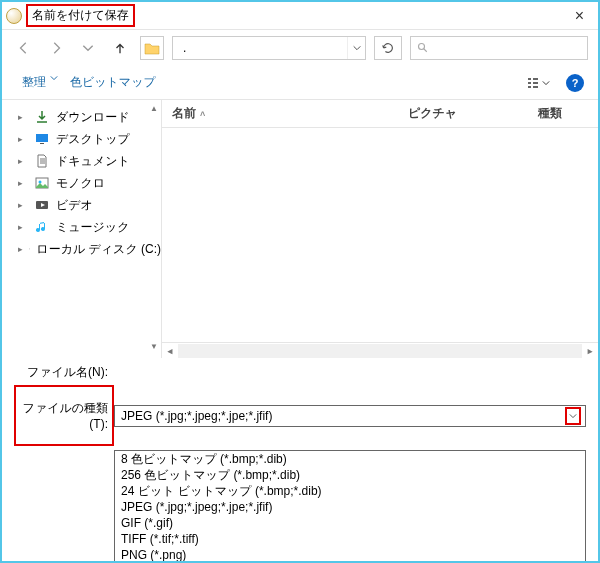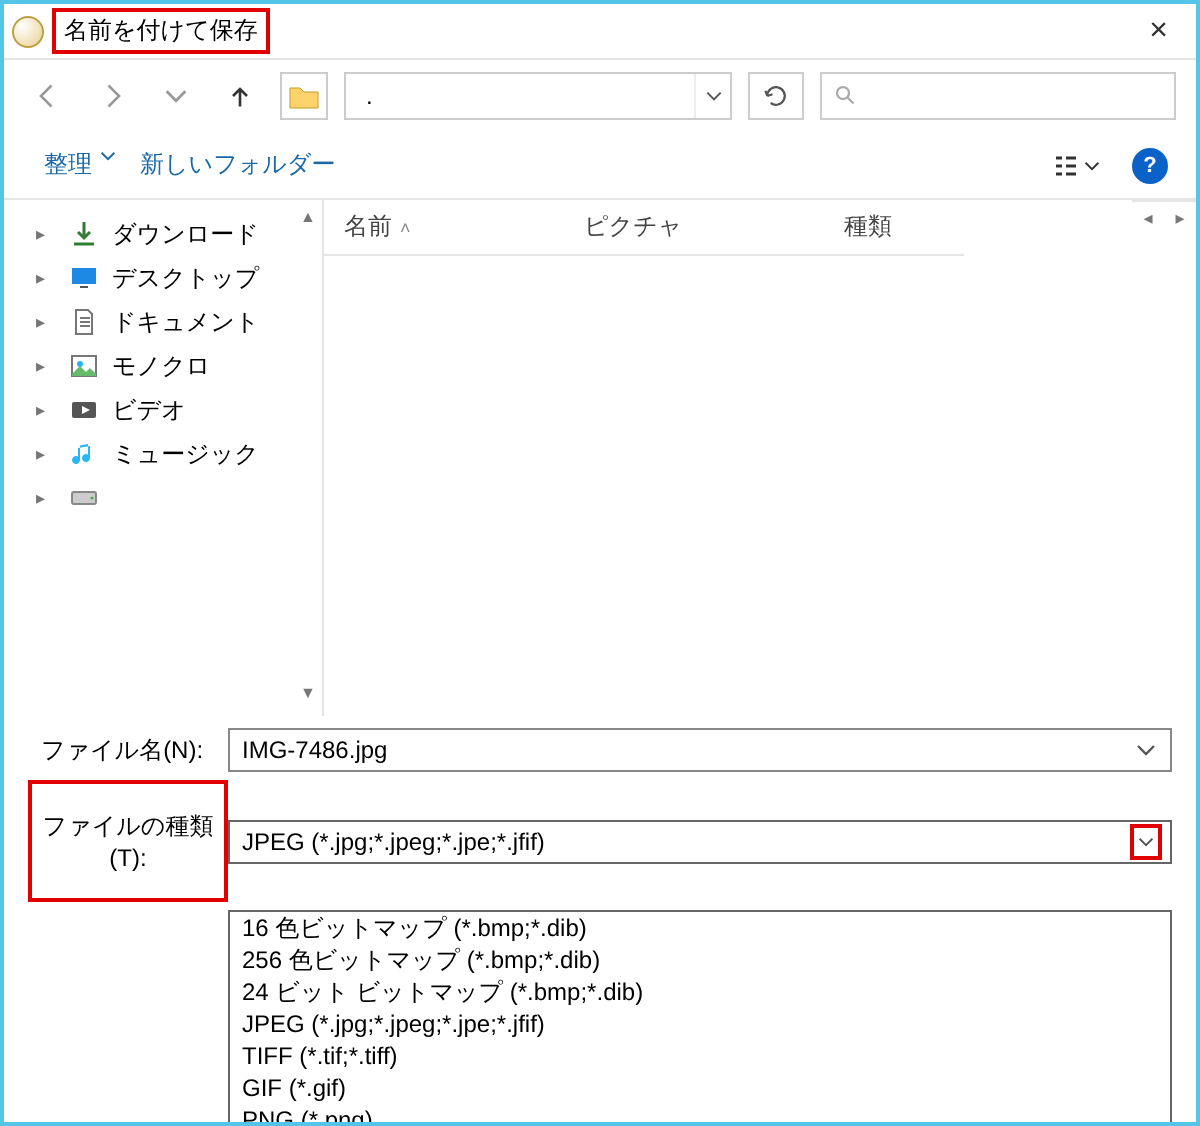"新しいフォルダー" span { text: 新しいフォルダー -> 色ビットマップ }
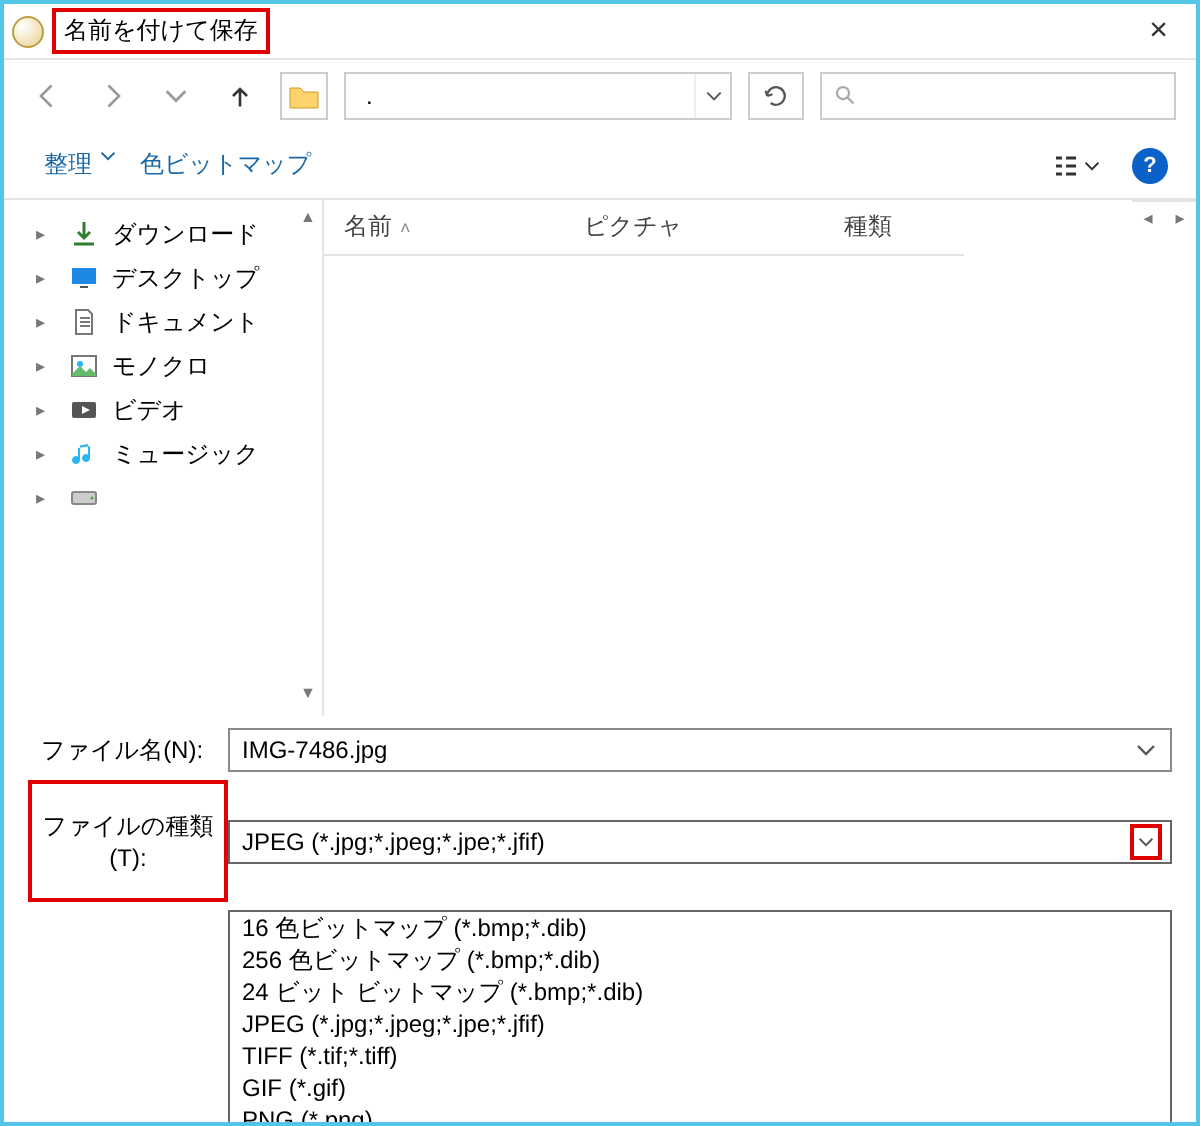"名前" .filepane { flex-direction: row -> column; font-weight: none -> bold }
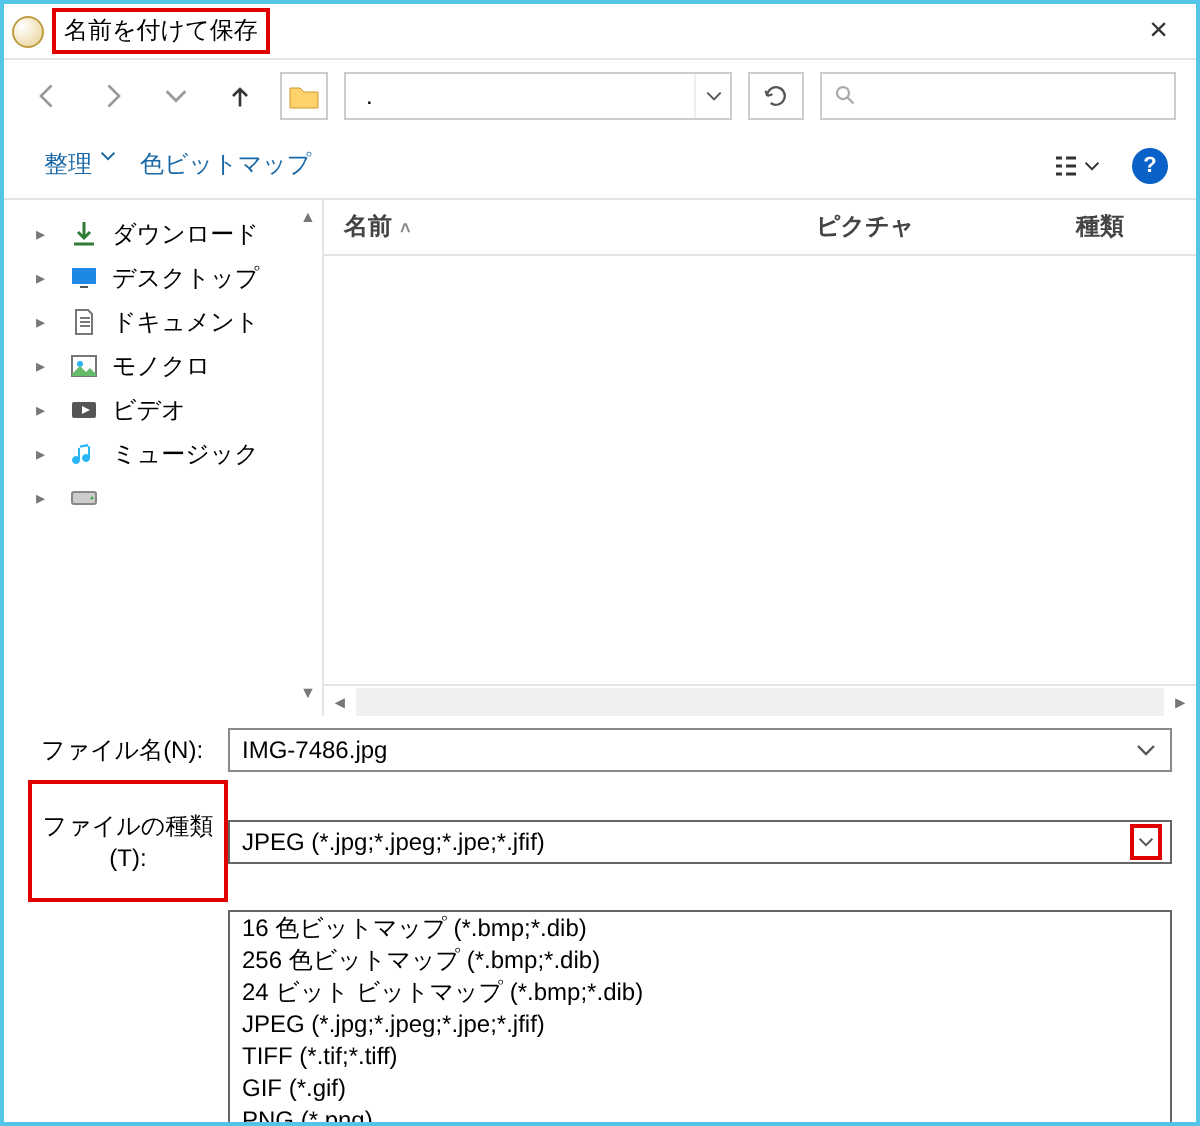"ローカル ディスク (C:)" span { html: none -> <span>ローカル ディスク (C:)</span> }
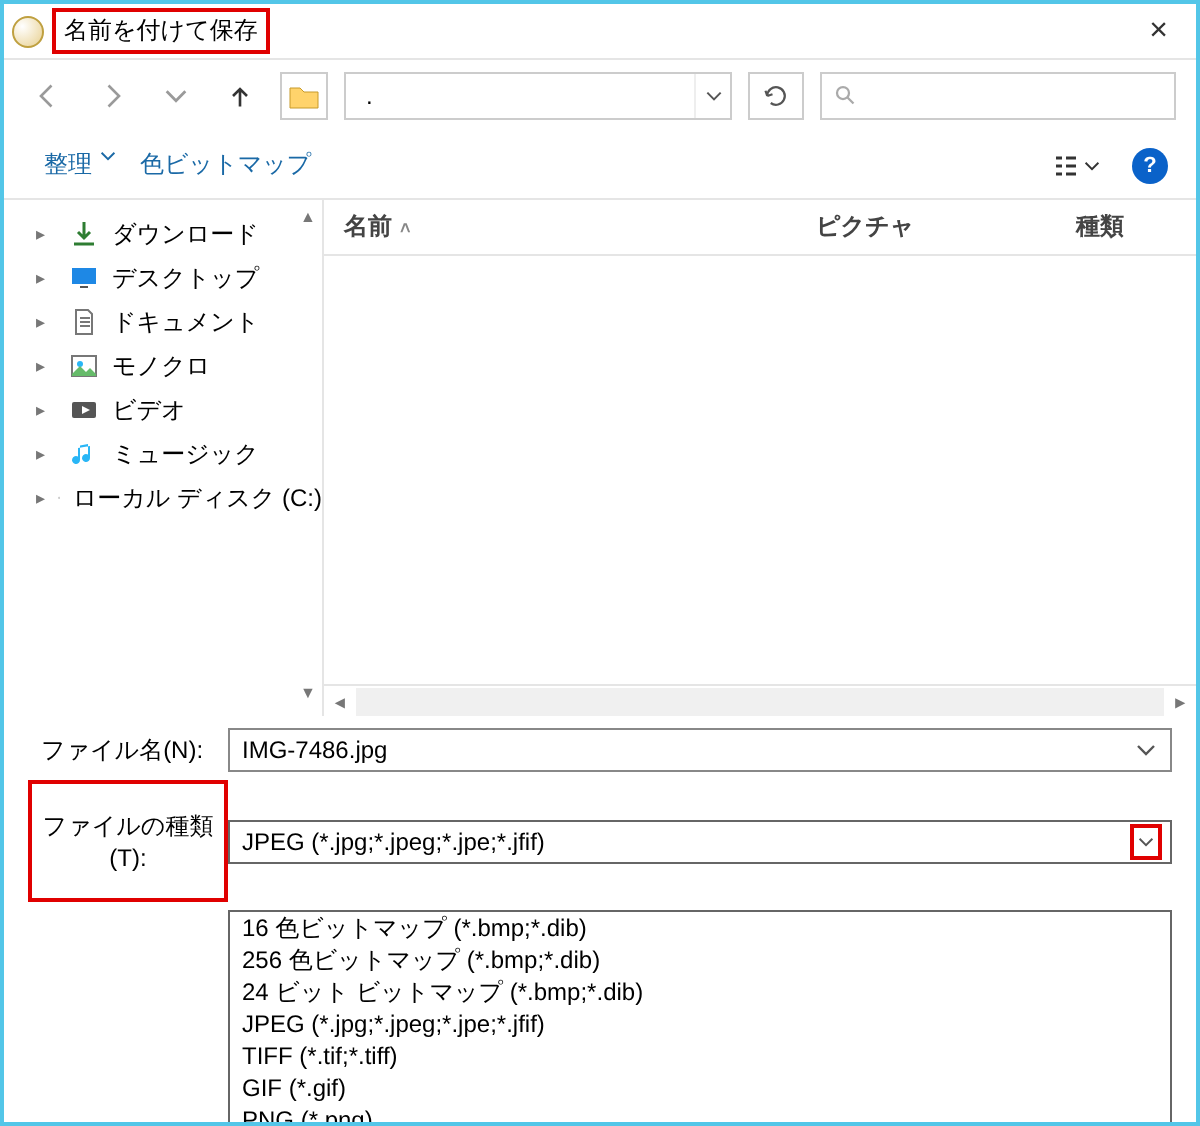"ファイル名(N):" .form-row .lbl { text-align: center -> right }
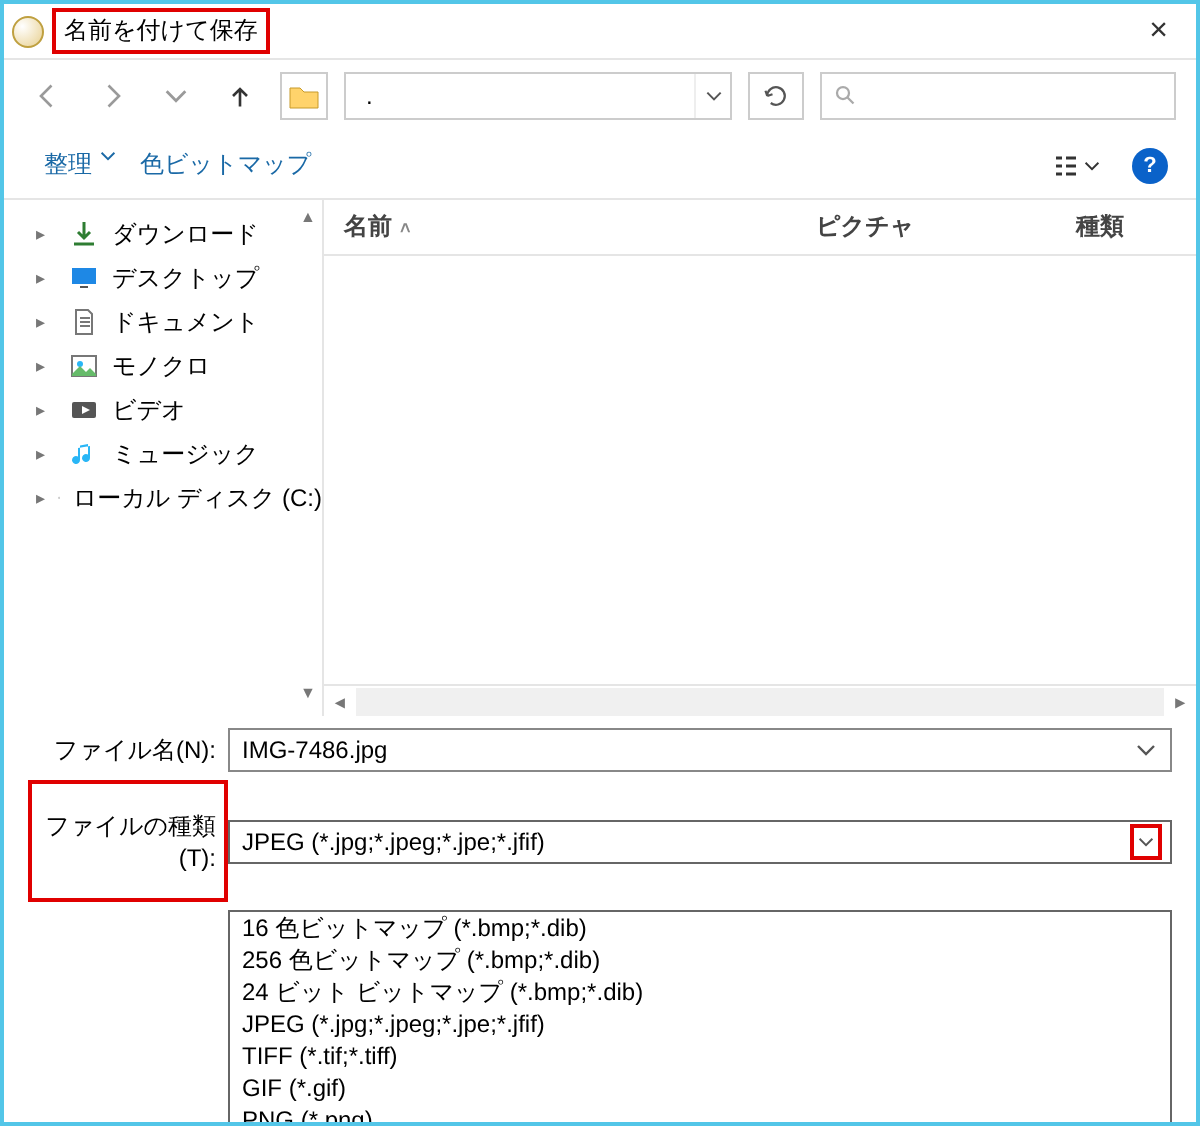"IMG-7486.jpg" div.inp { html: <div> <span>IMG-7486.jpg</span> <span> <svg> <path></path> </svg> </span> </div> -> none }
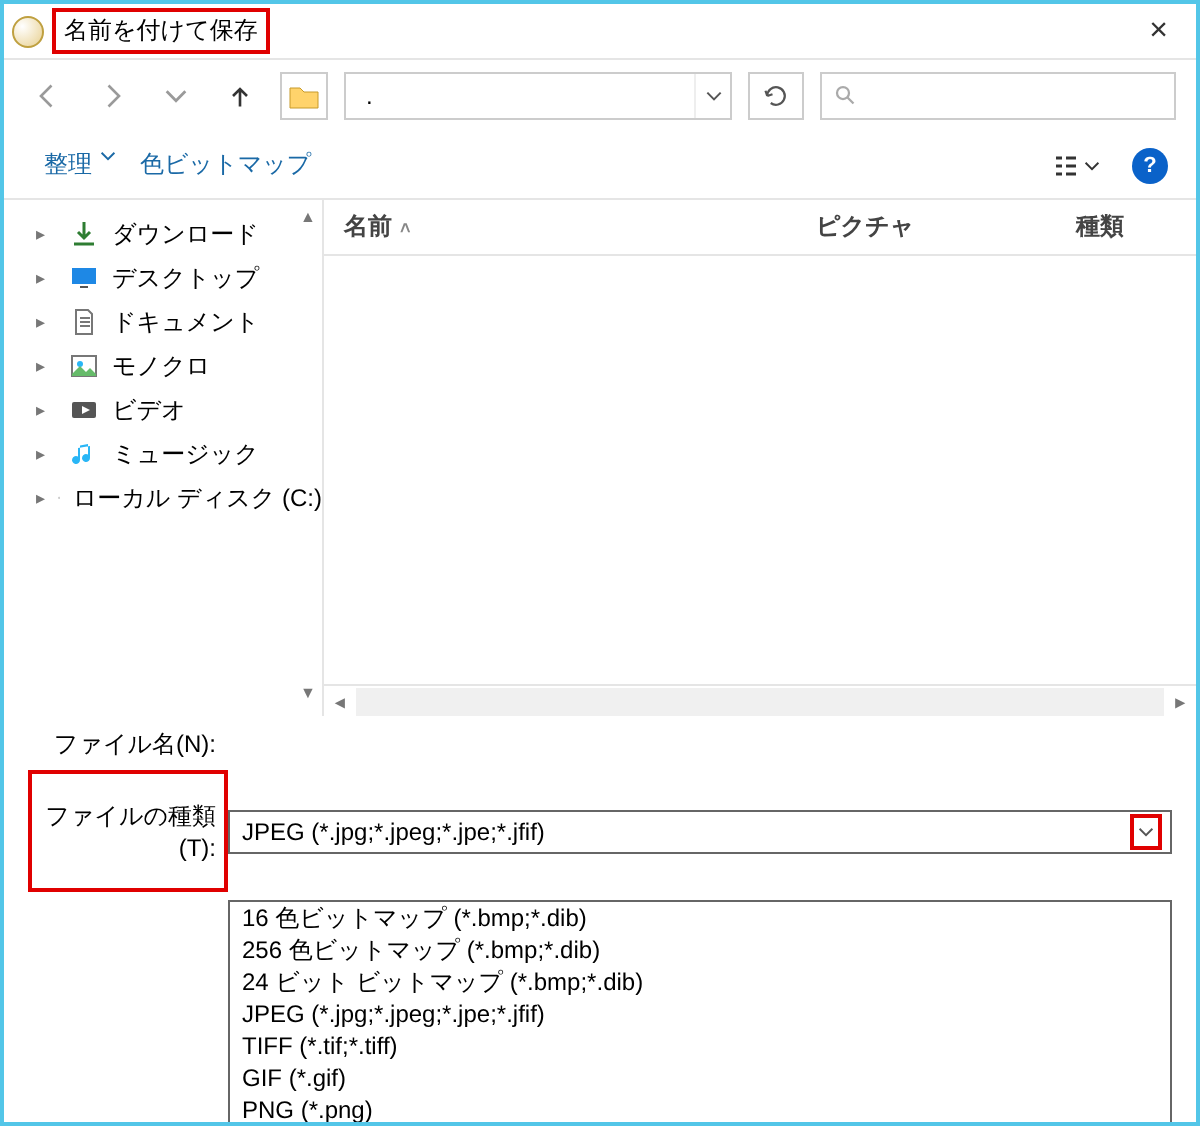"16 色ビットマップ (*.bmp;*.dib)" div.opt { text: 16 -> 8 }
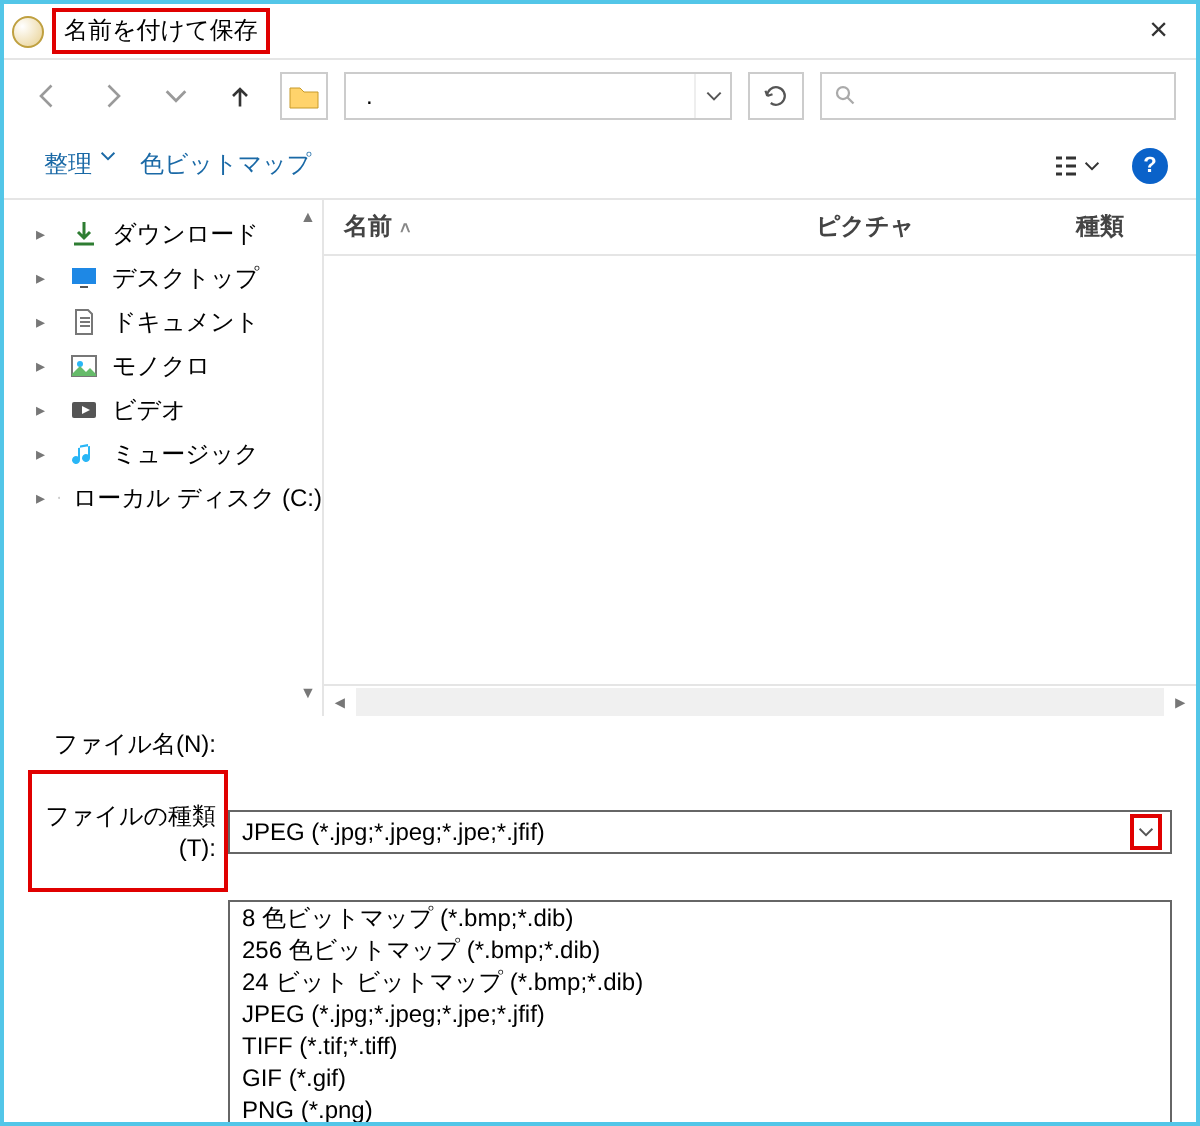"TIFF (*.tif;*.tiff)" div.opt { order: before "GIF (*.gif)" -> after "GIF (*.gif)" }
